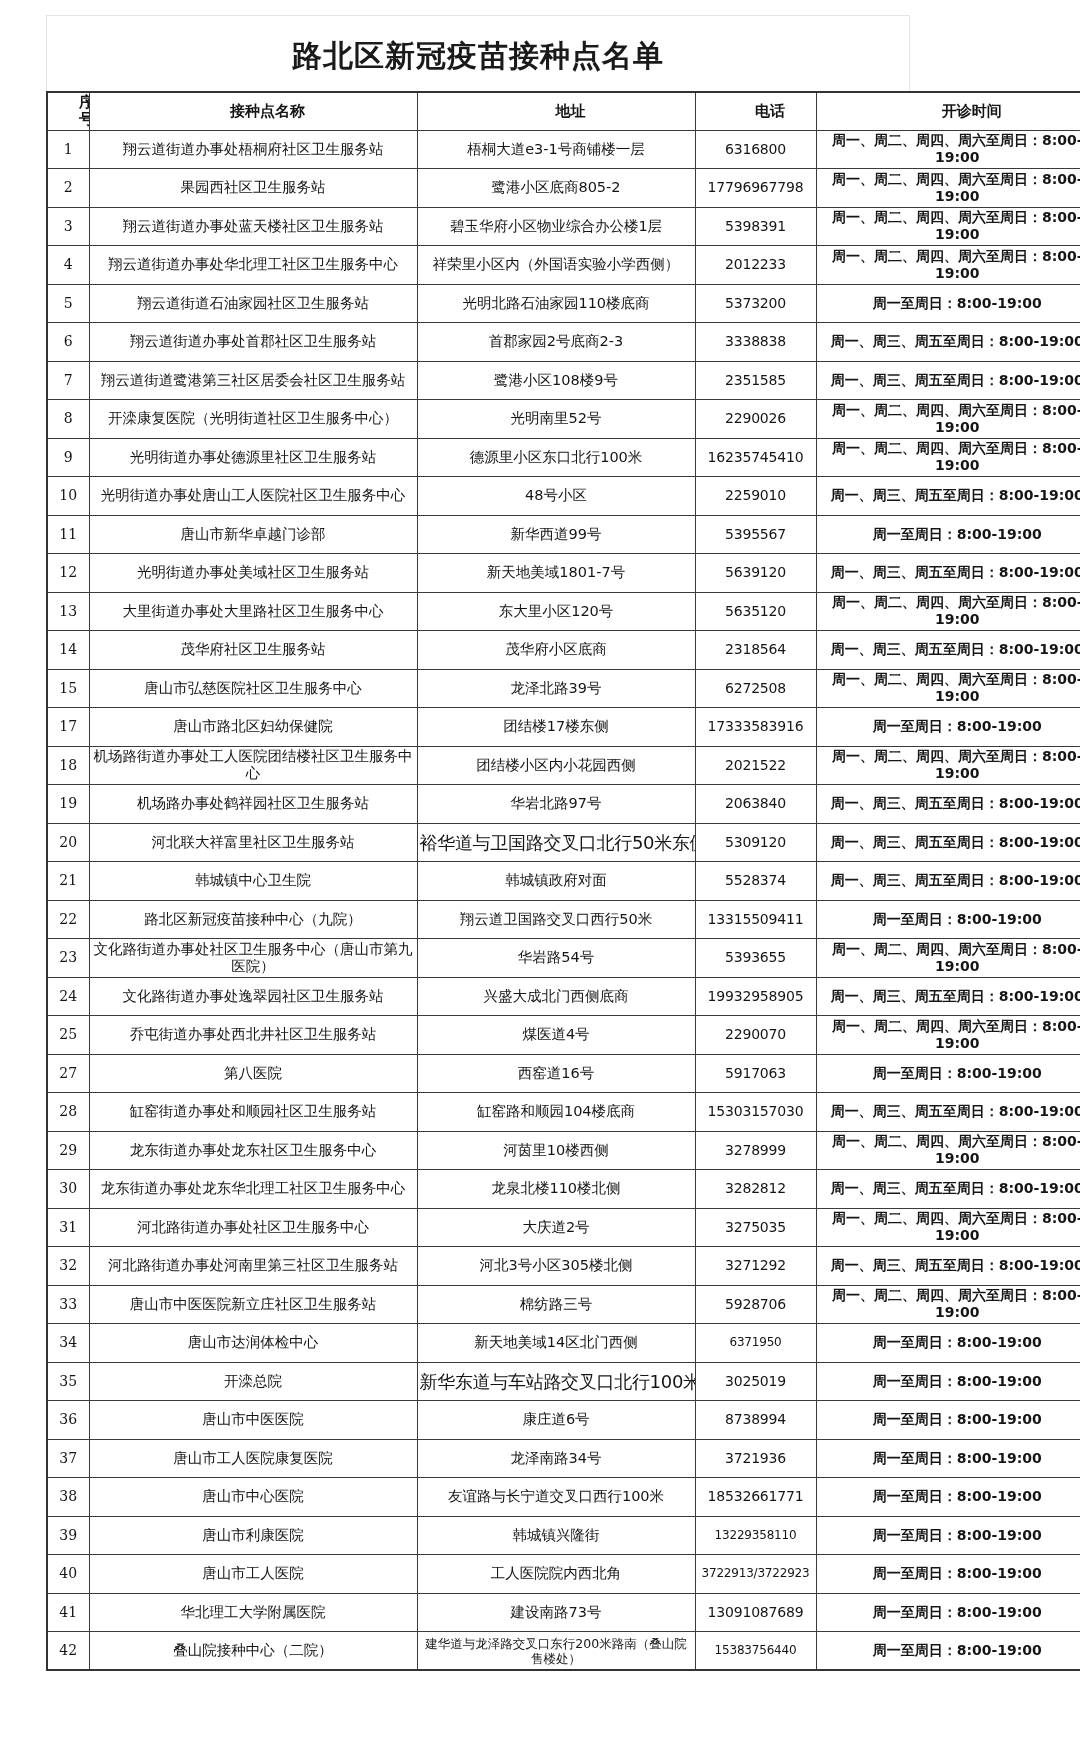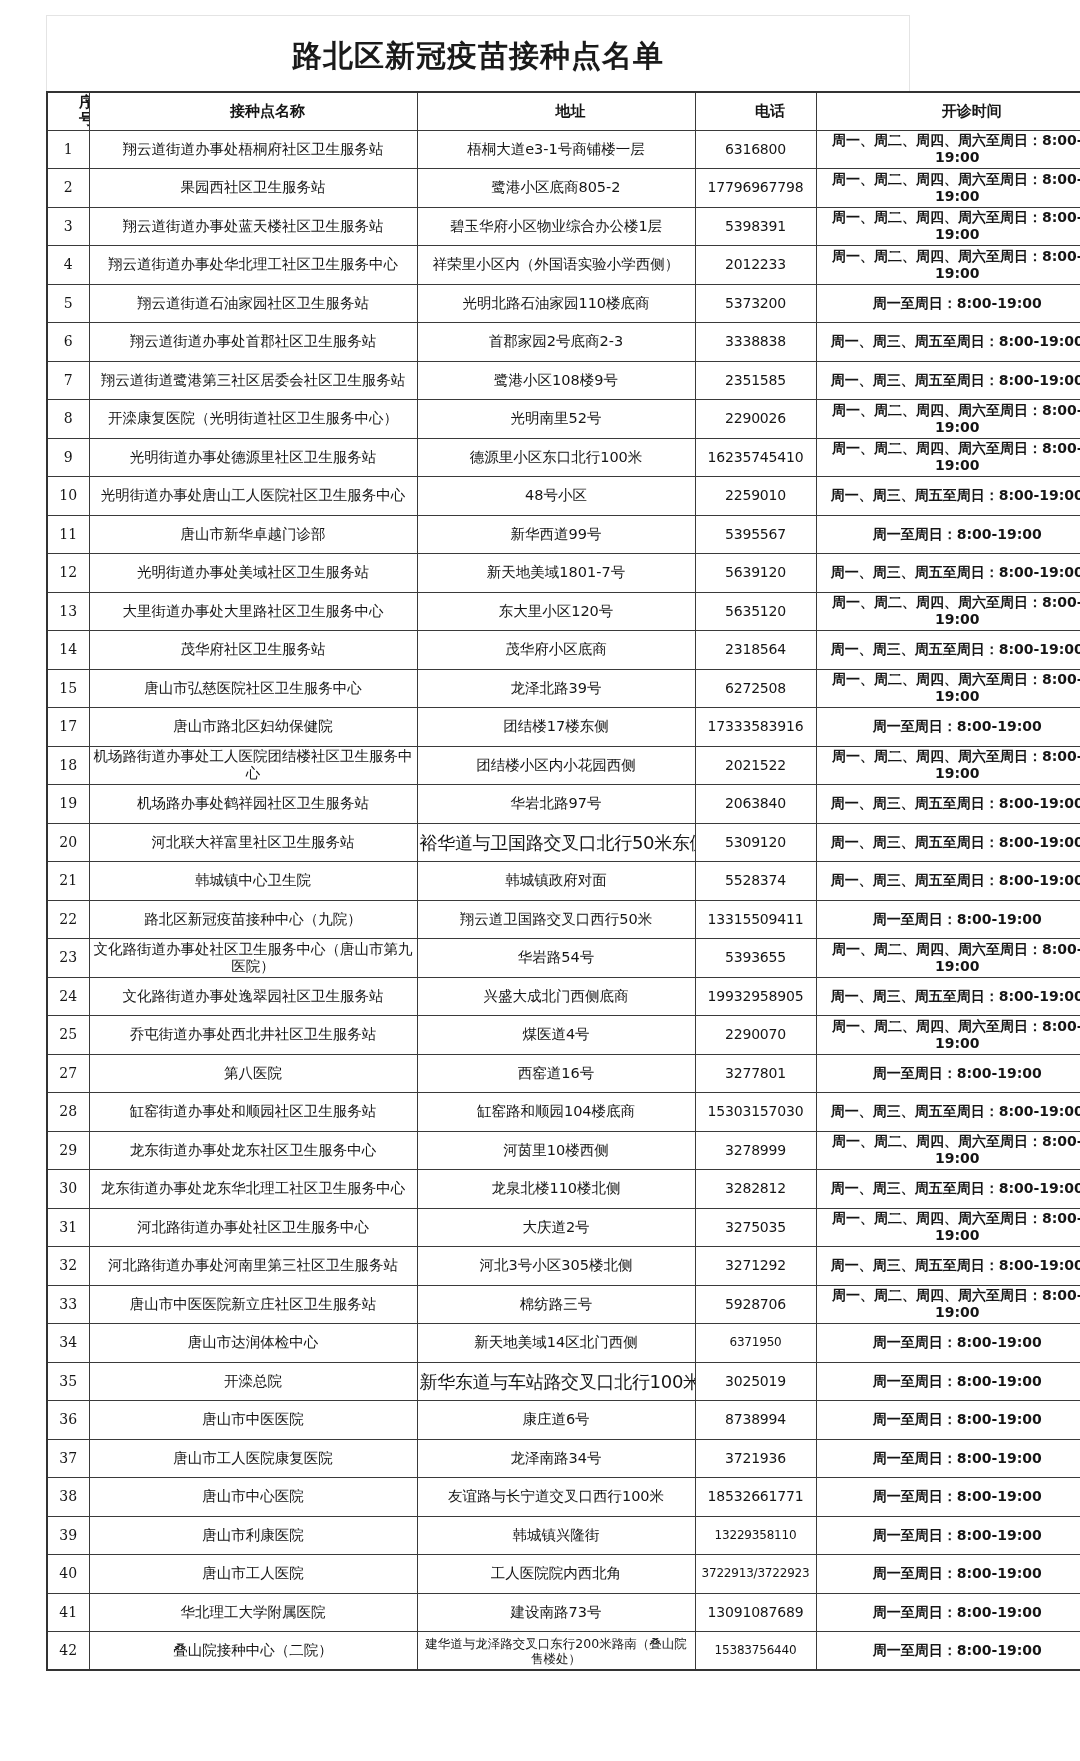"3277801" td.phone { text: 3277801 -> 5917063 }
